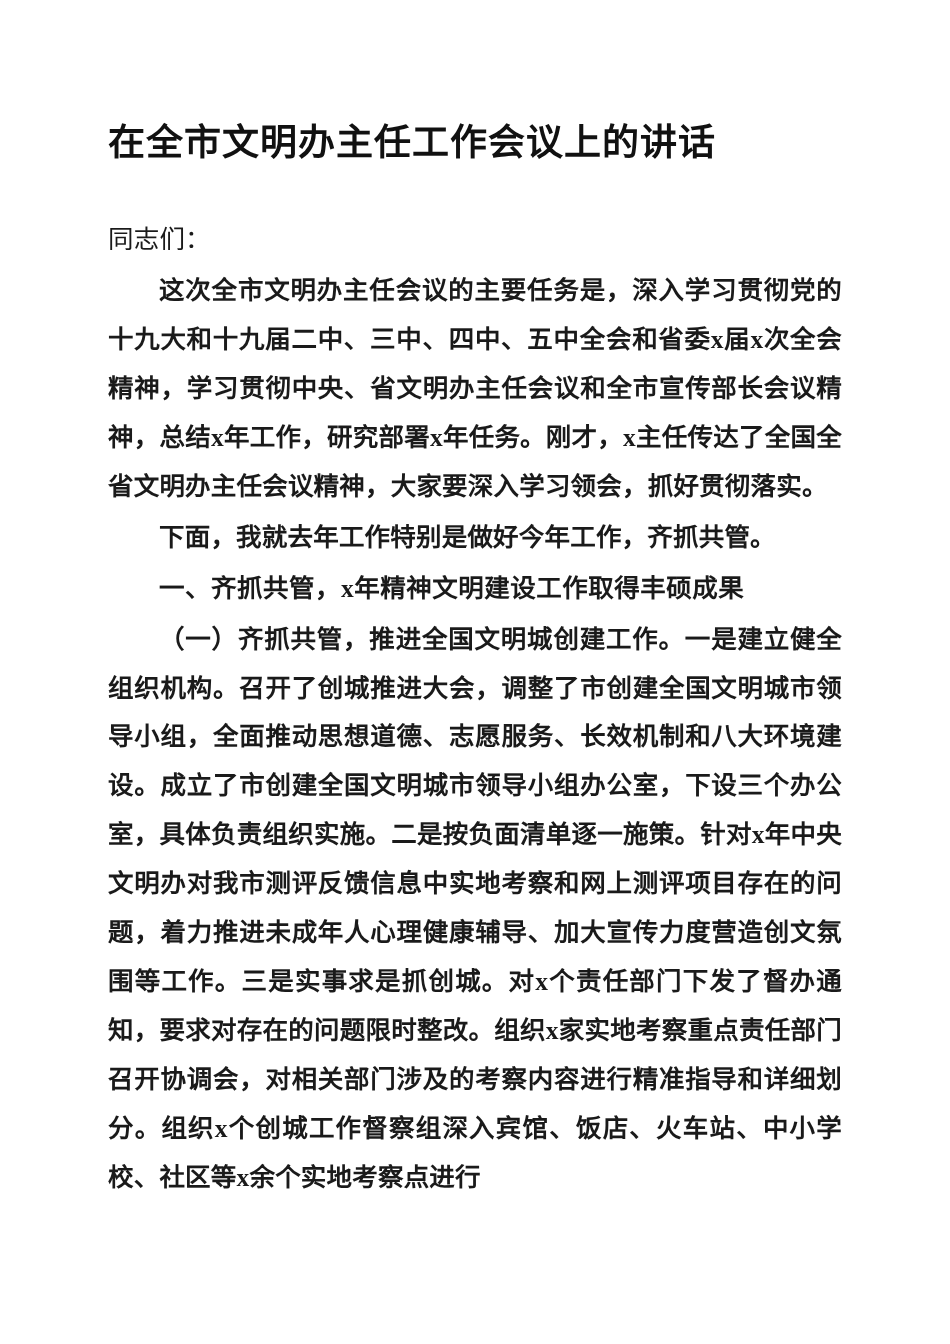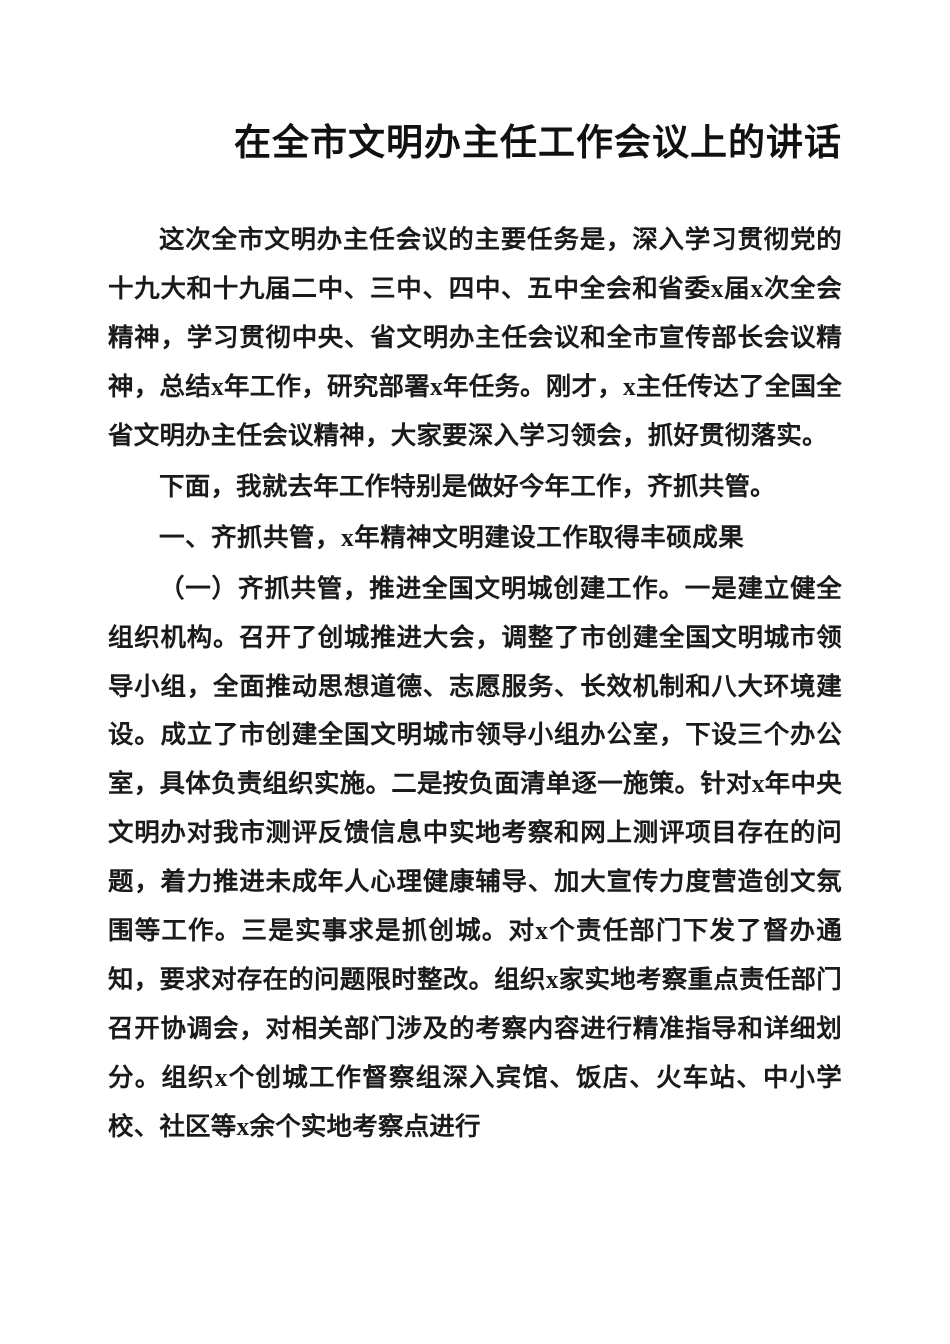"在全市文明办主任工作会议上的讲话" .doc-title { text-align: right -> left }
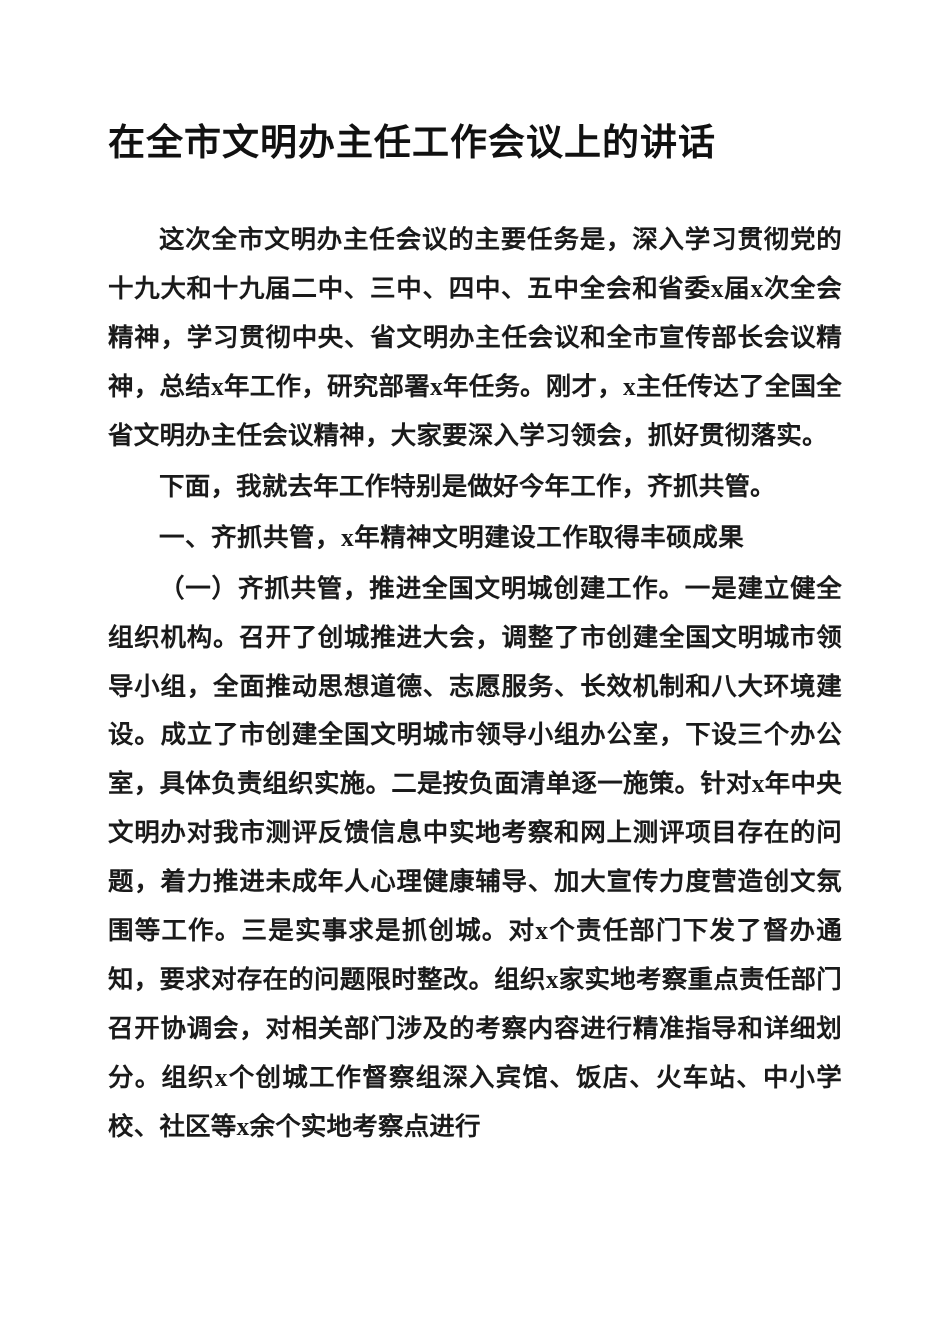"同志们：" p.para { html: none -> <p>同志们：</p> }
